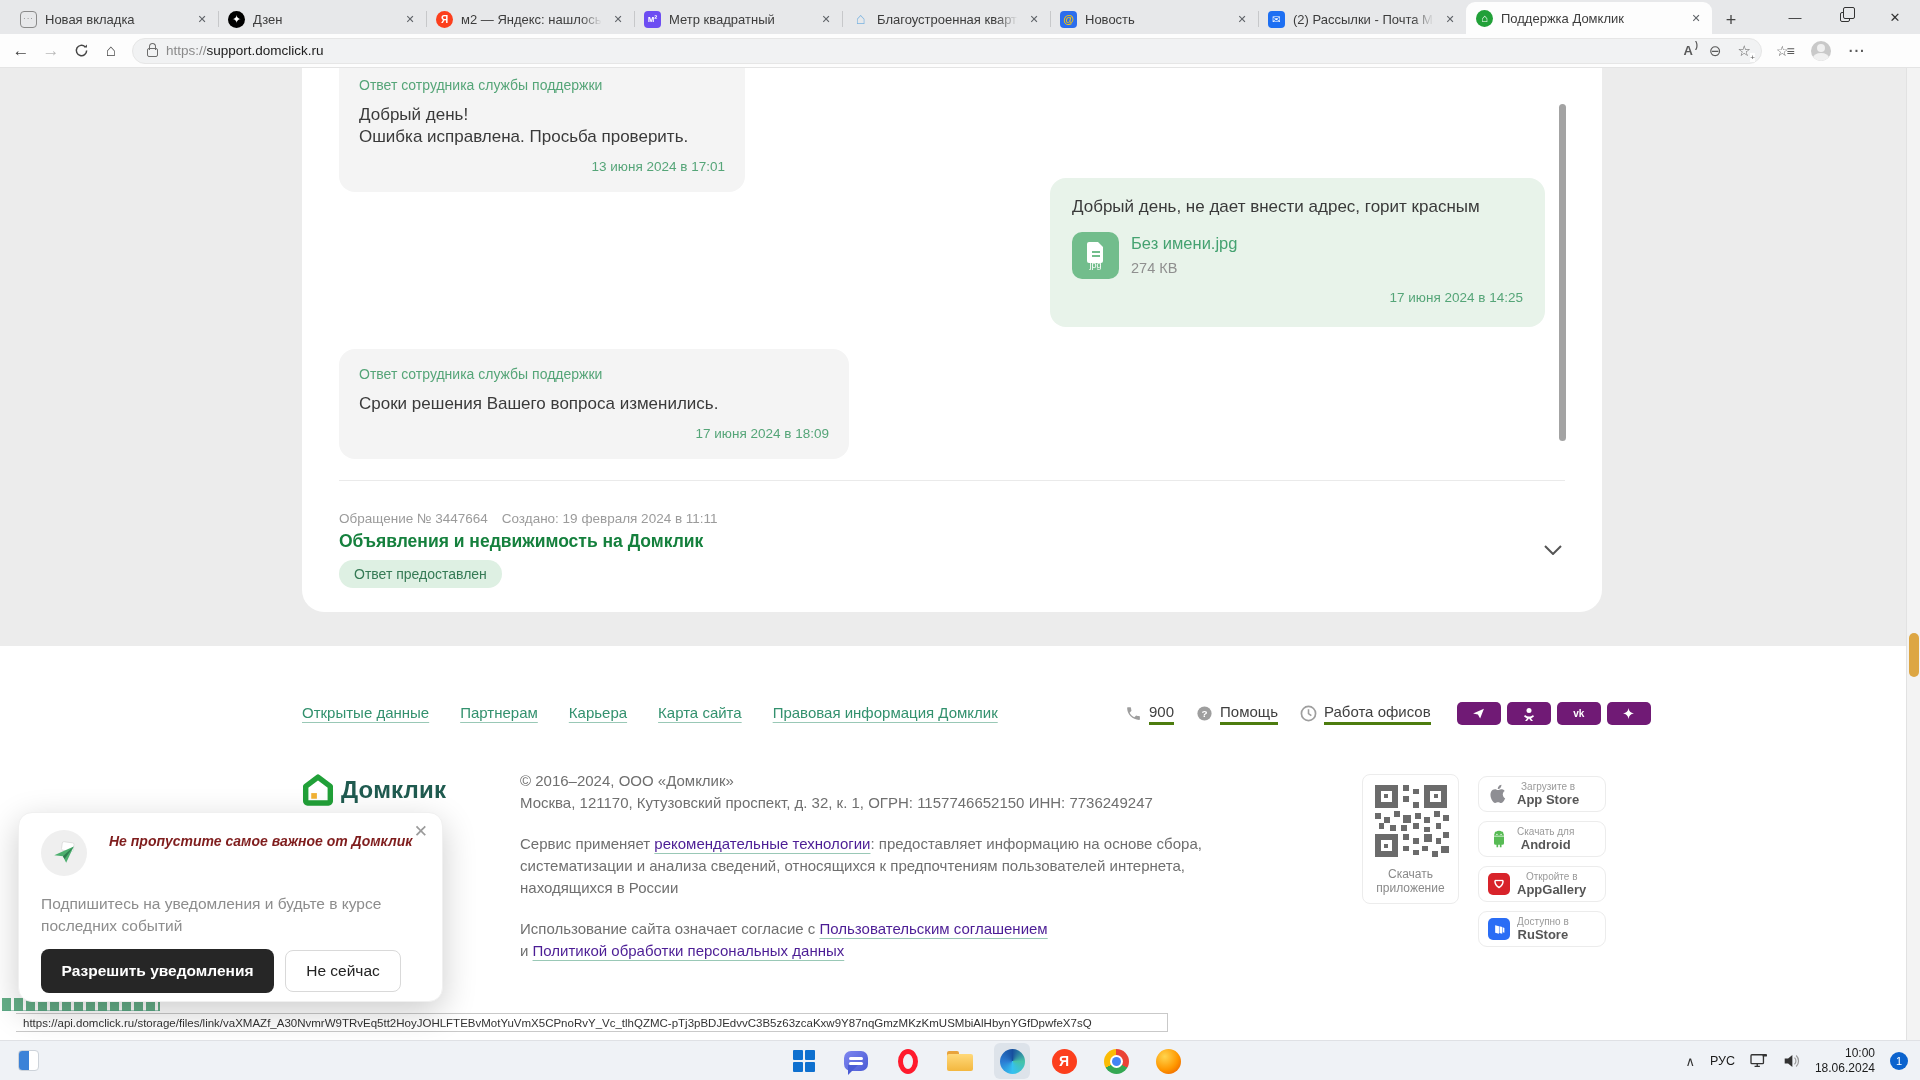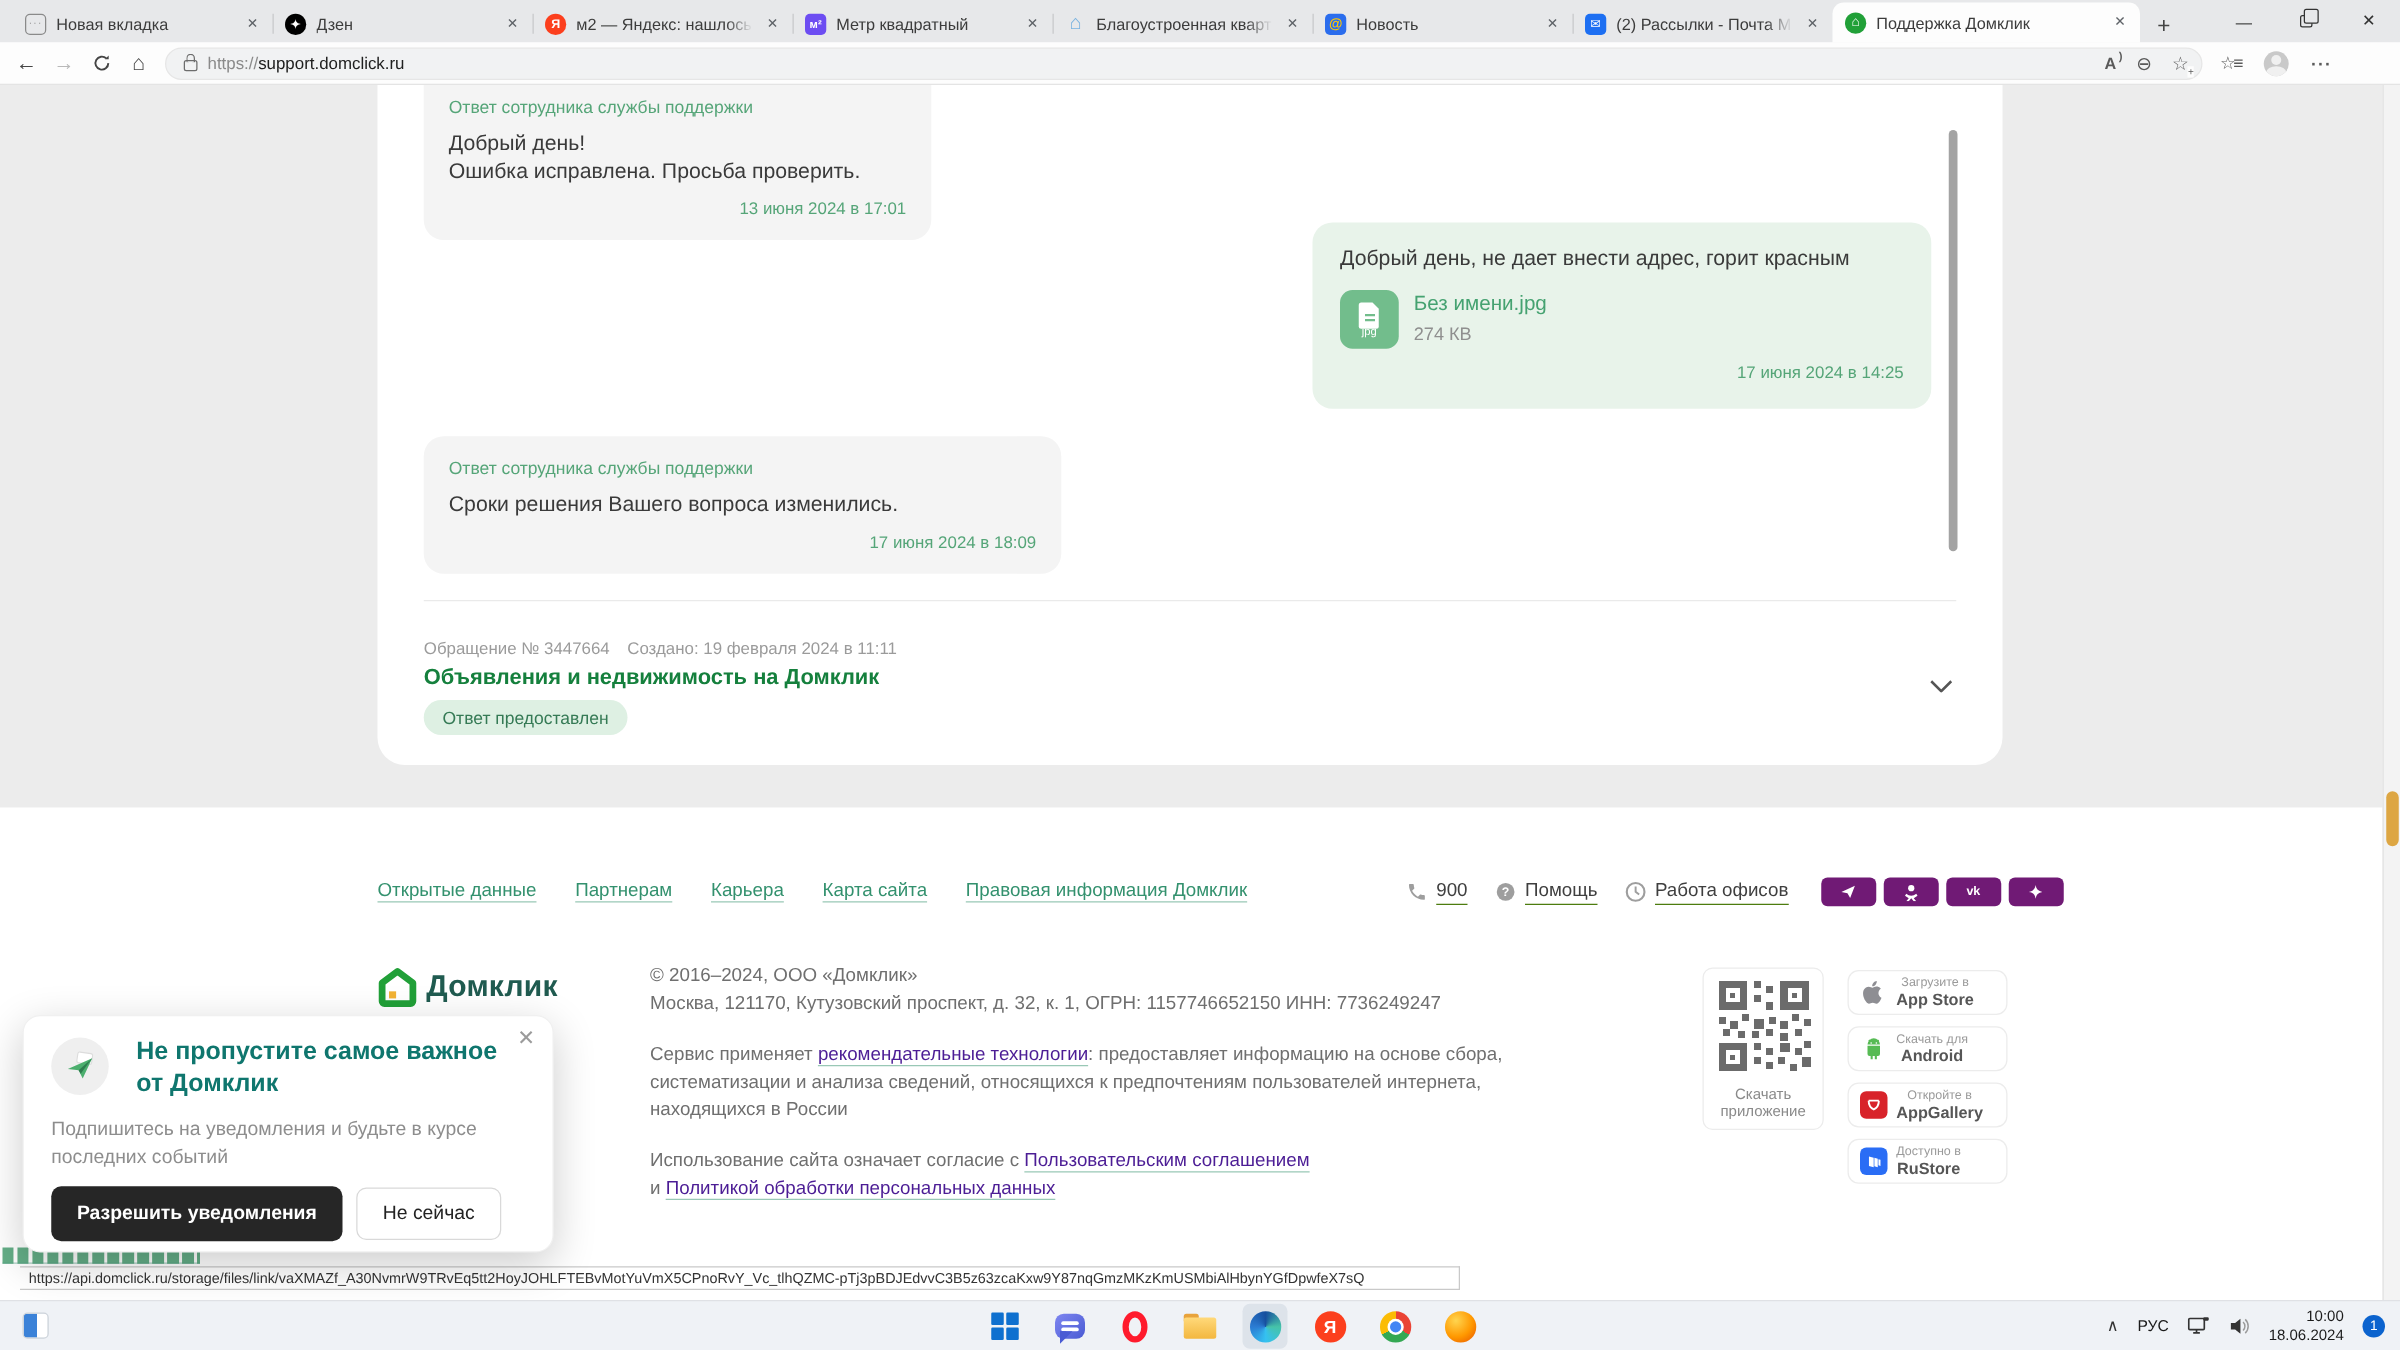"900" .fitem .lbl { border-bottom: 1px solid #4d7c0f -> 3px solid #4d7c0f }
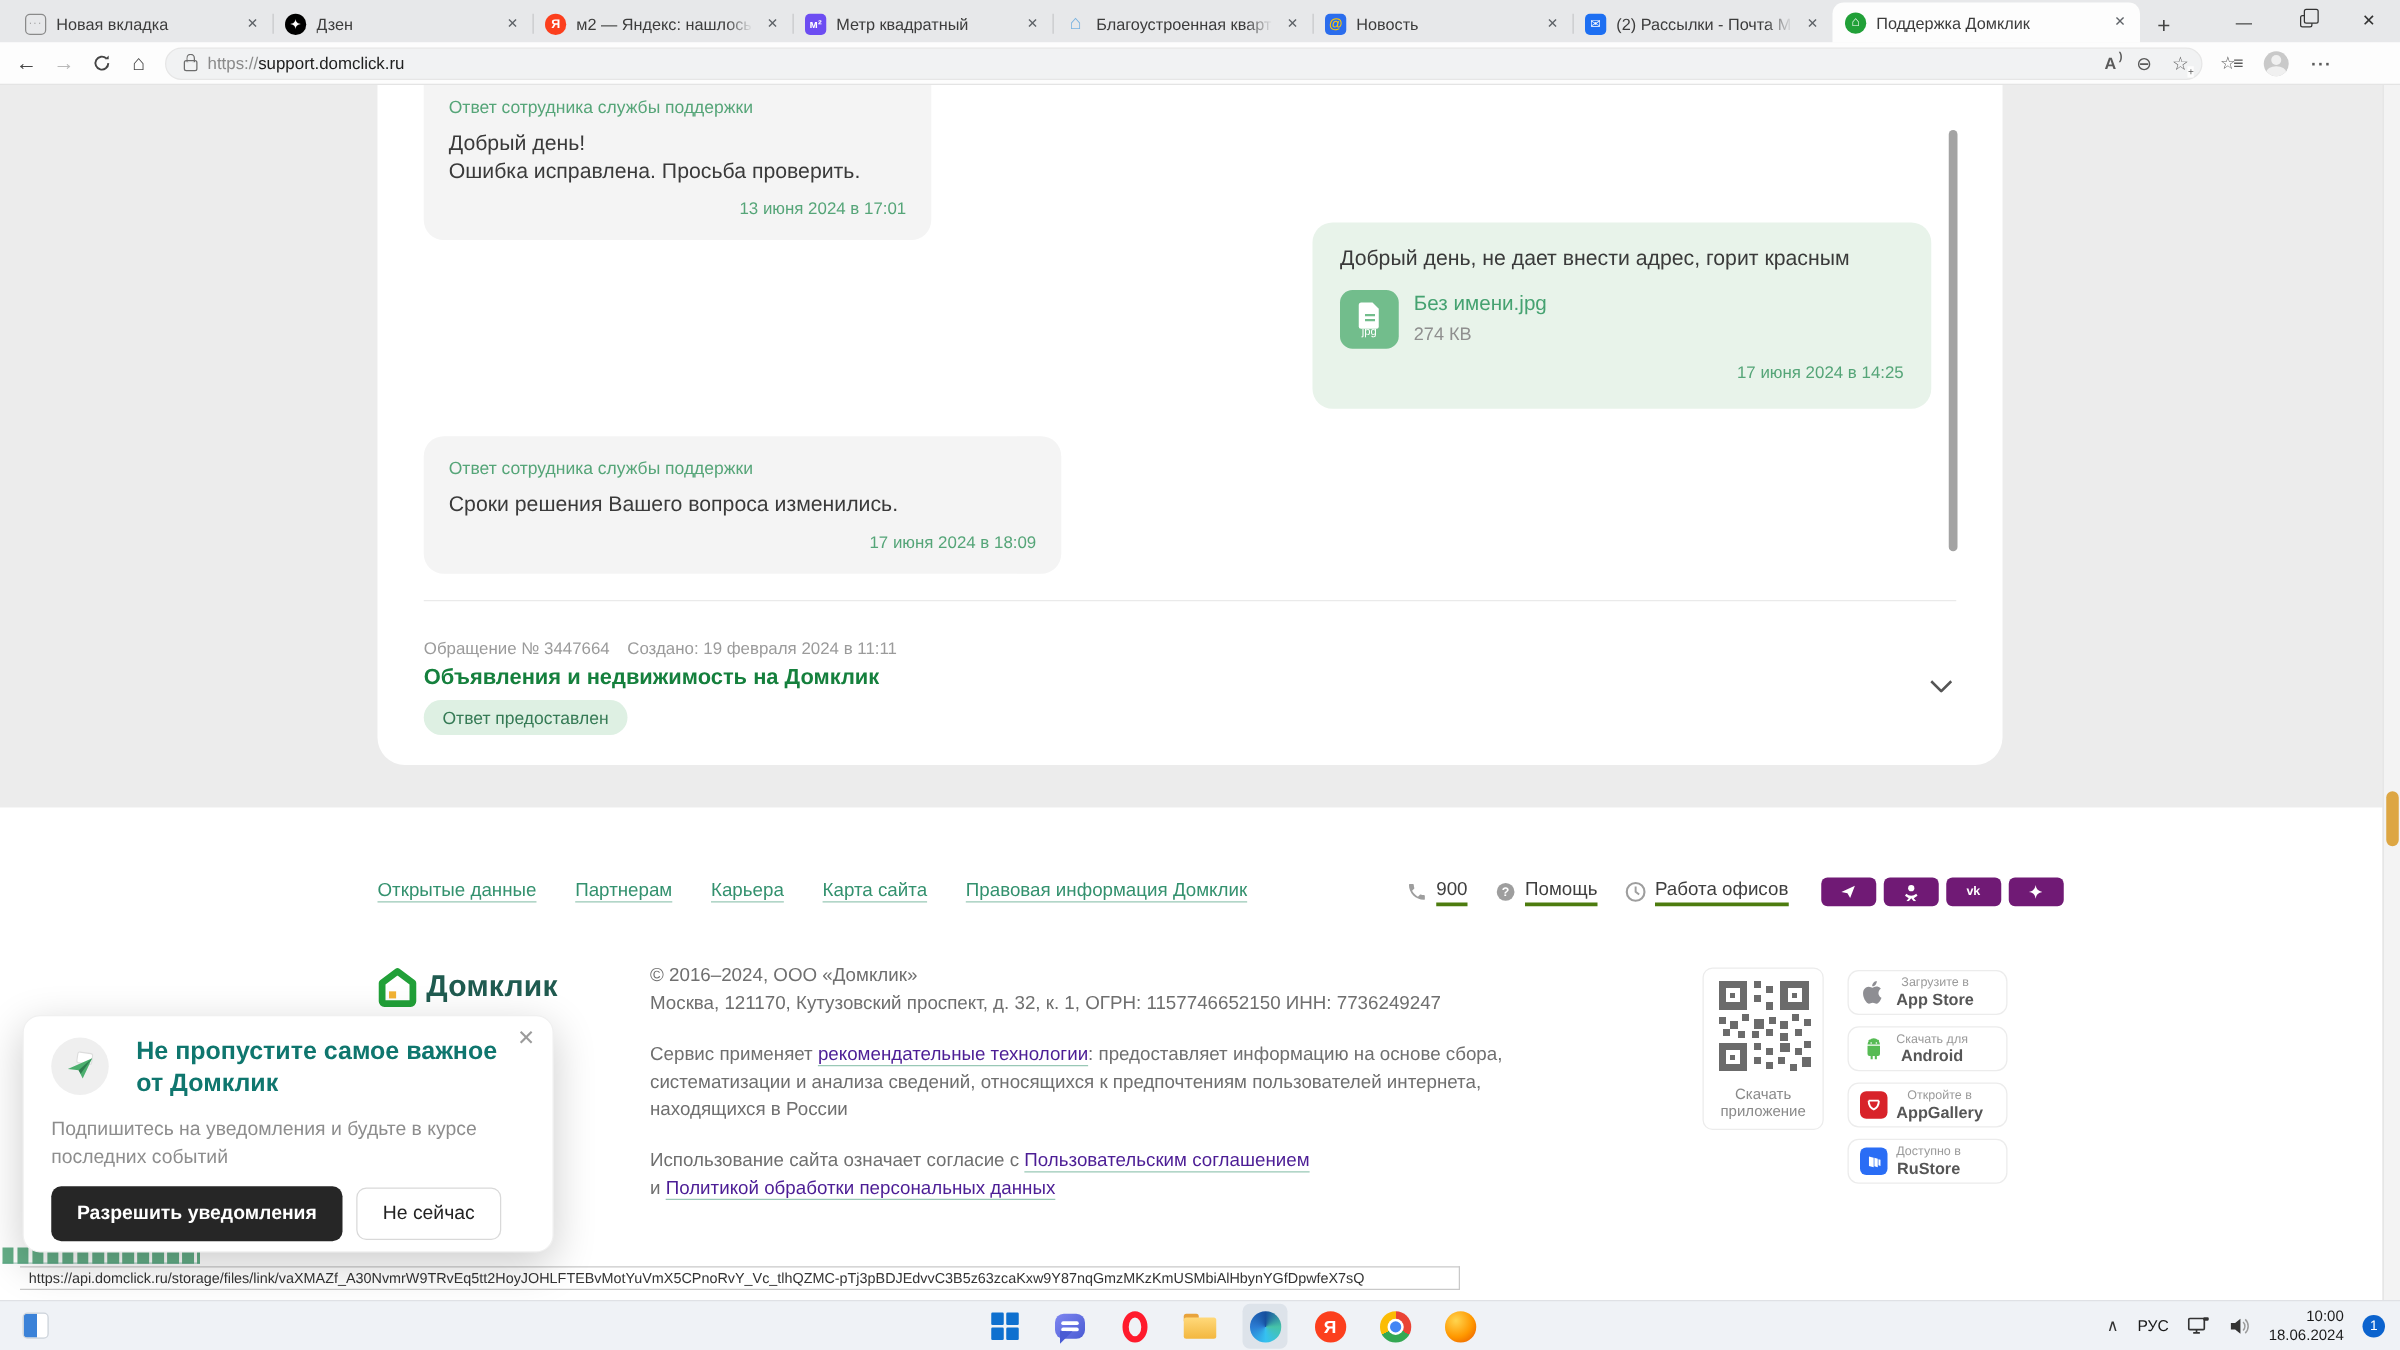"Не пропустите самое важное от" .pop-title { color: #0f766e -> #7f1d1d; font-size: 20px -> 14px; font-style: none -> italic }
